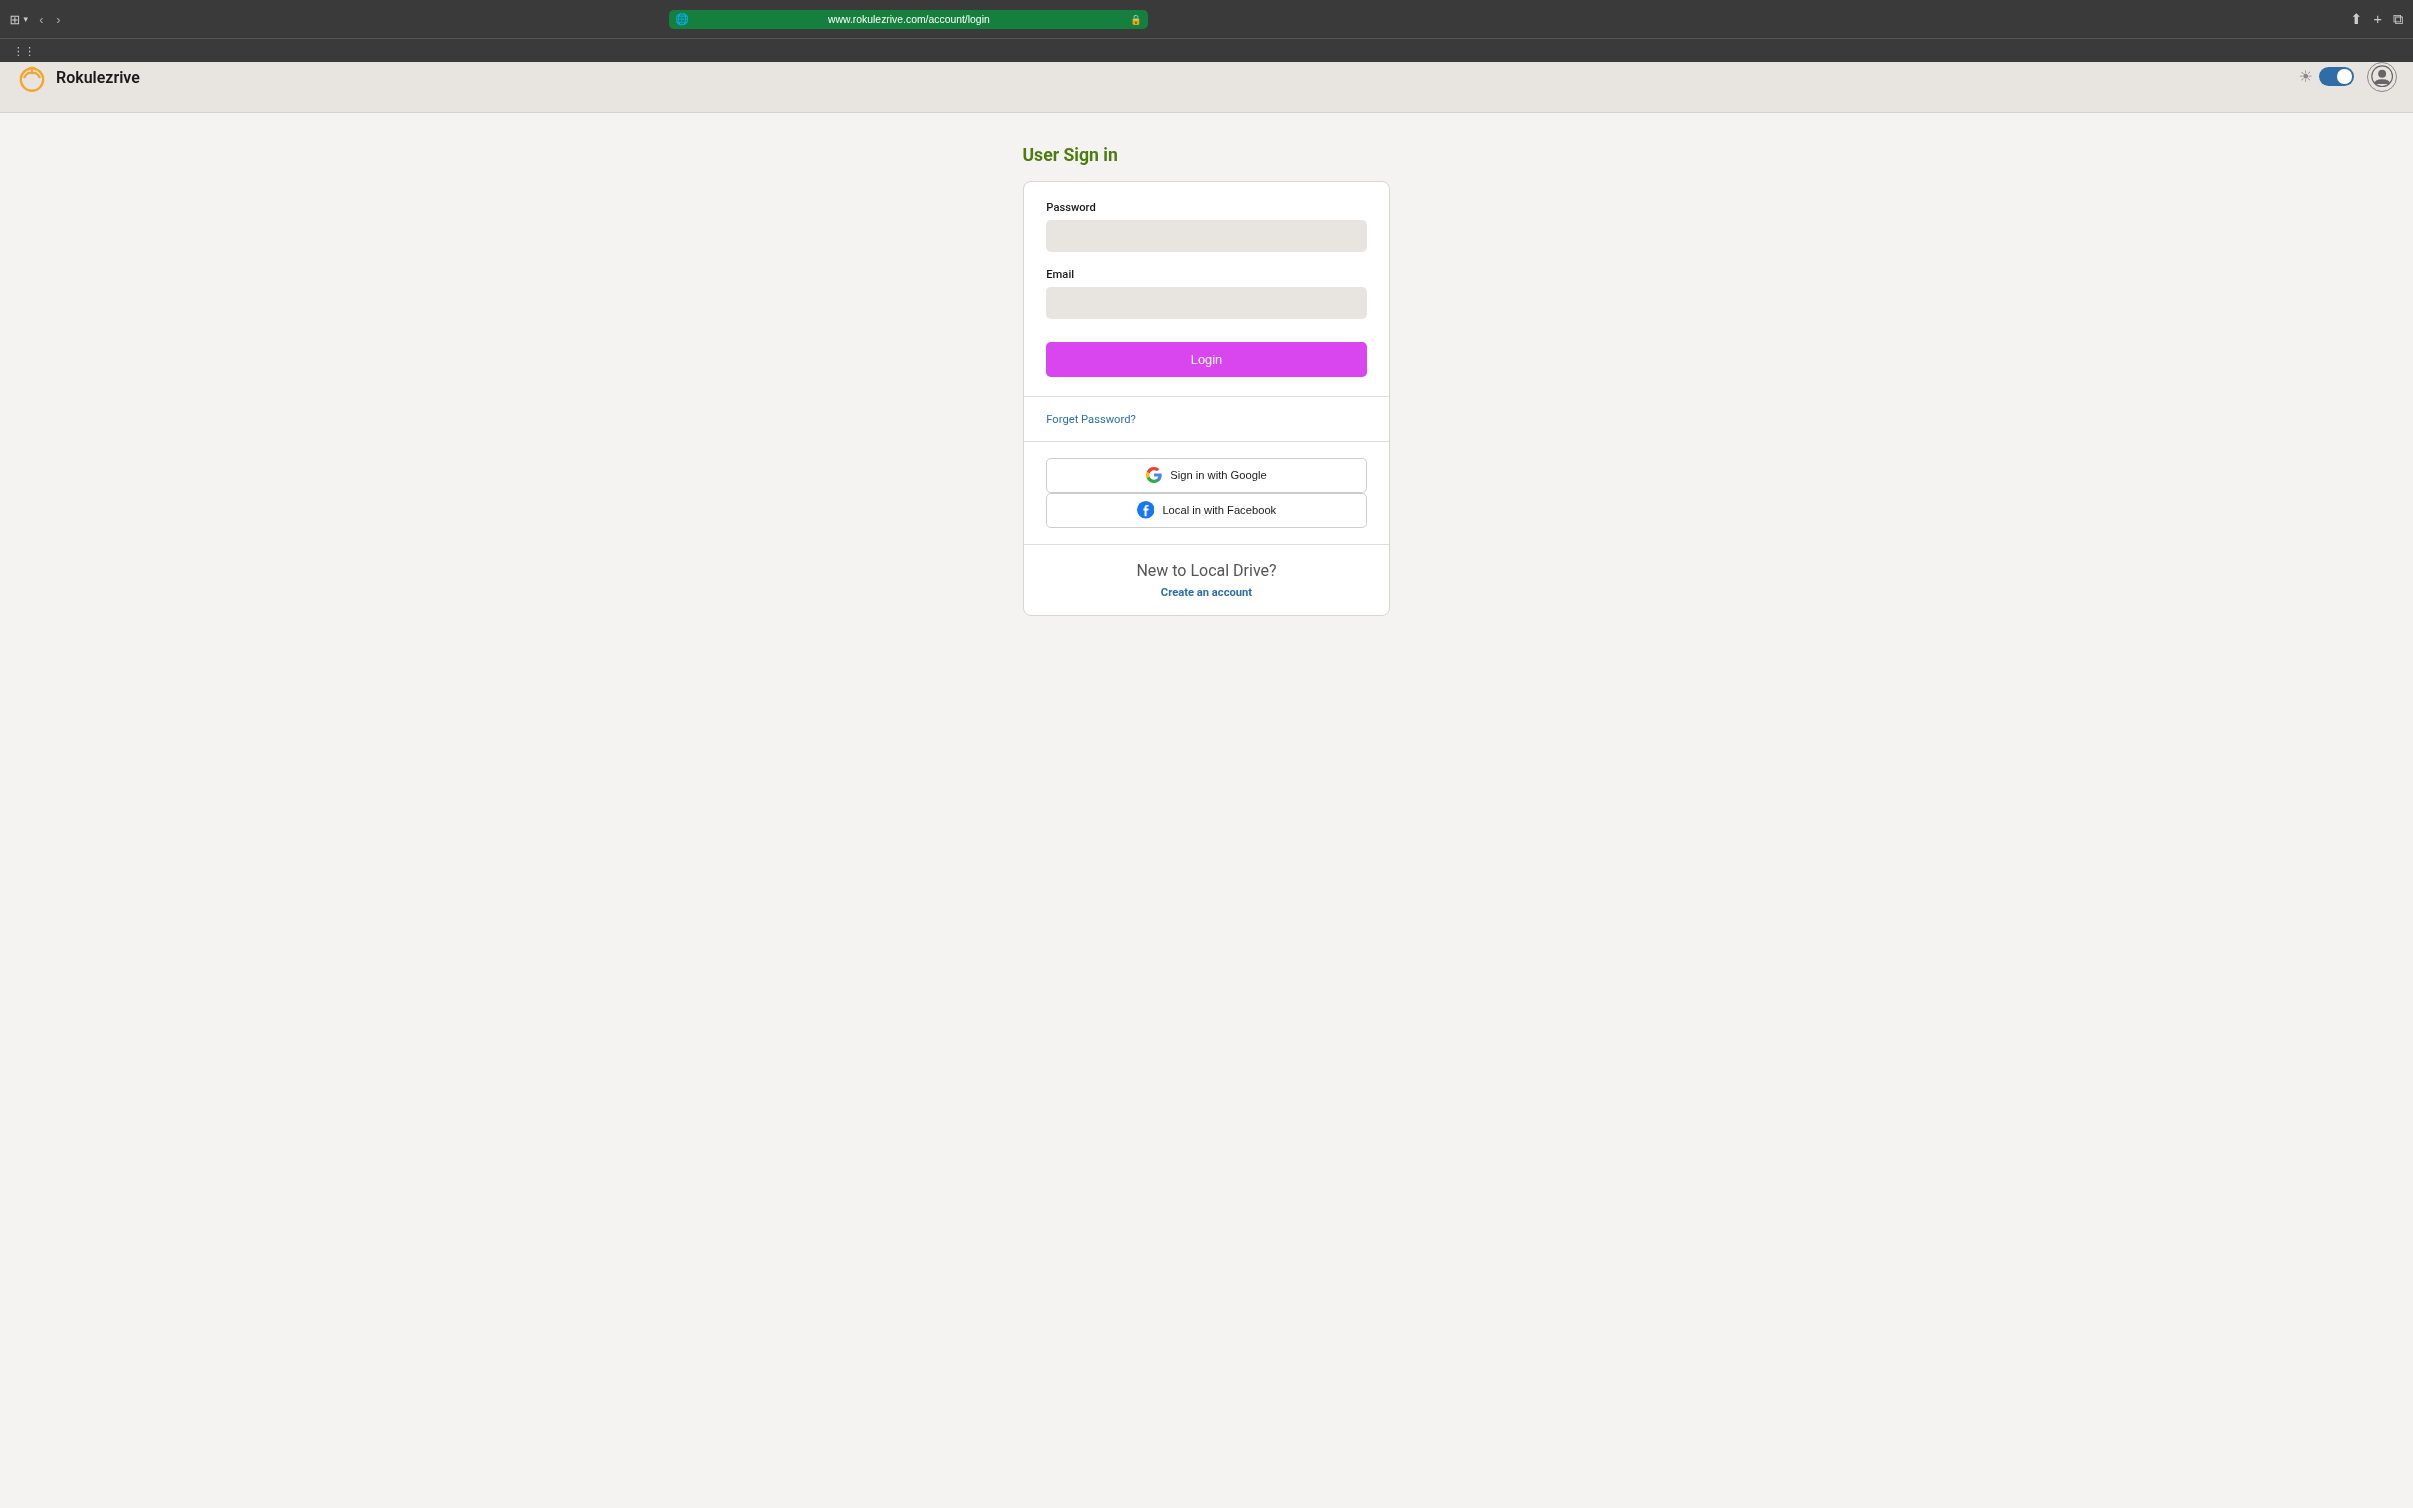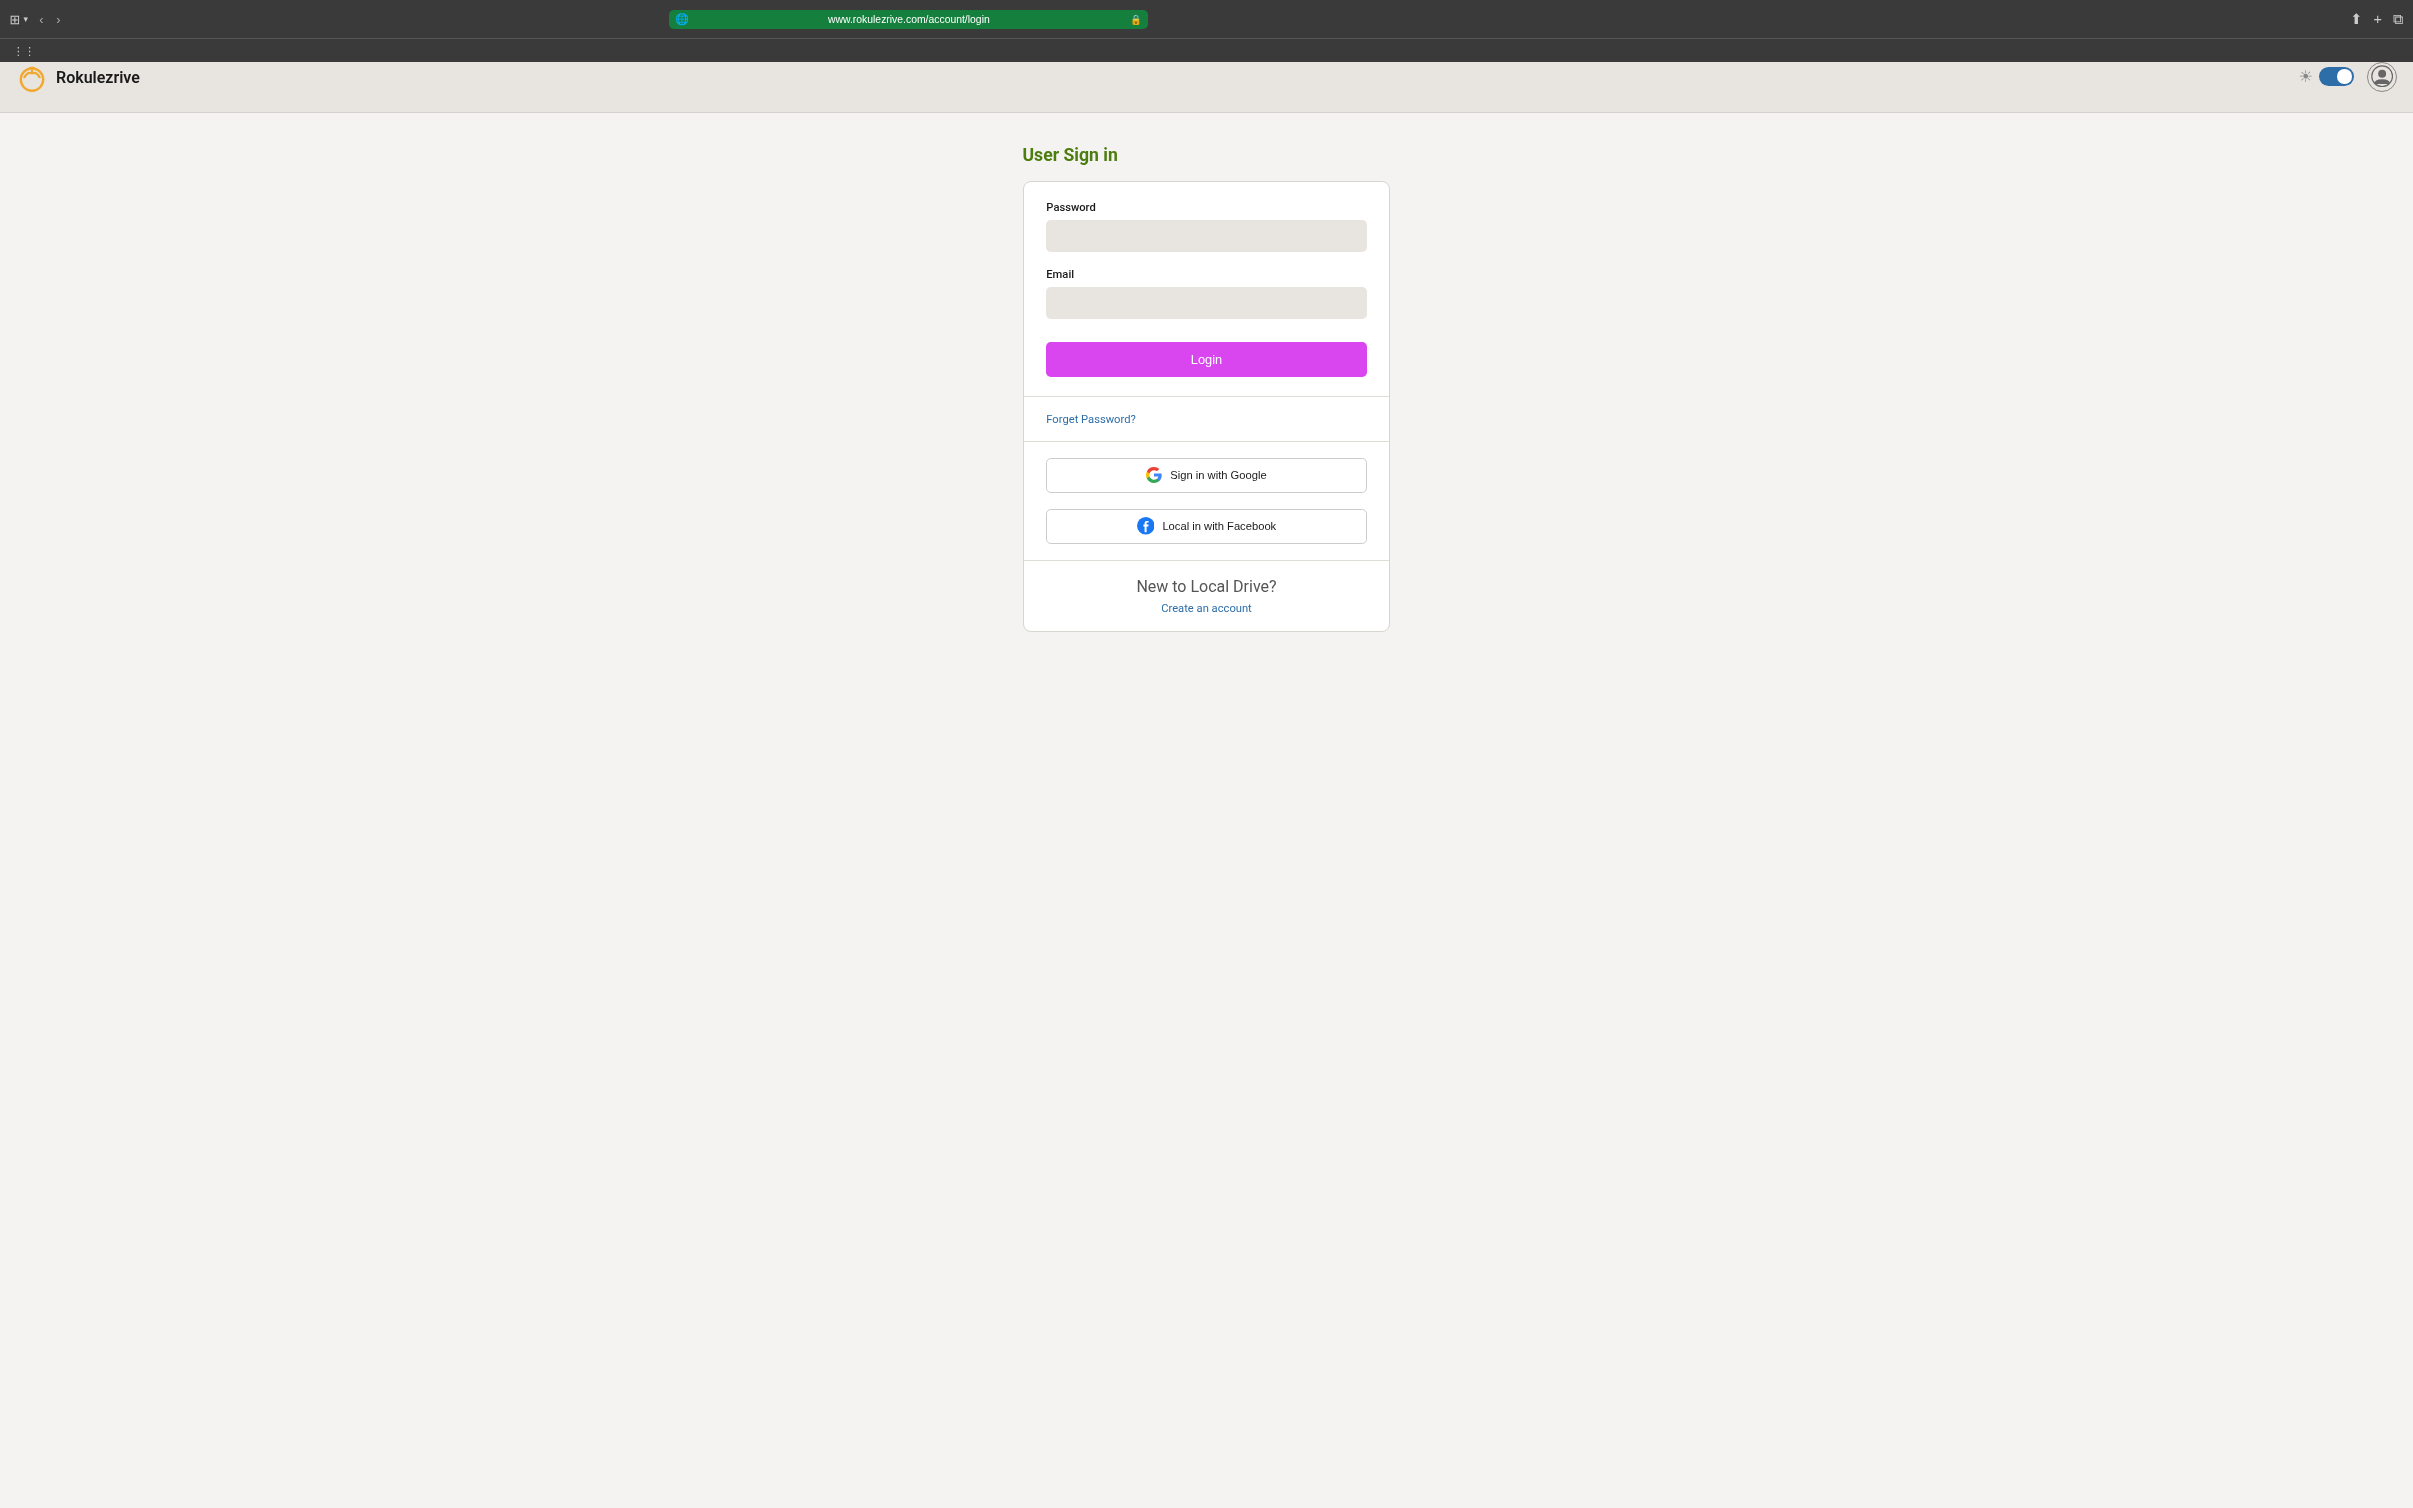"Sign in with Google" .social-section { gap: 16px -> 0 }
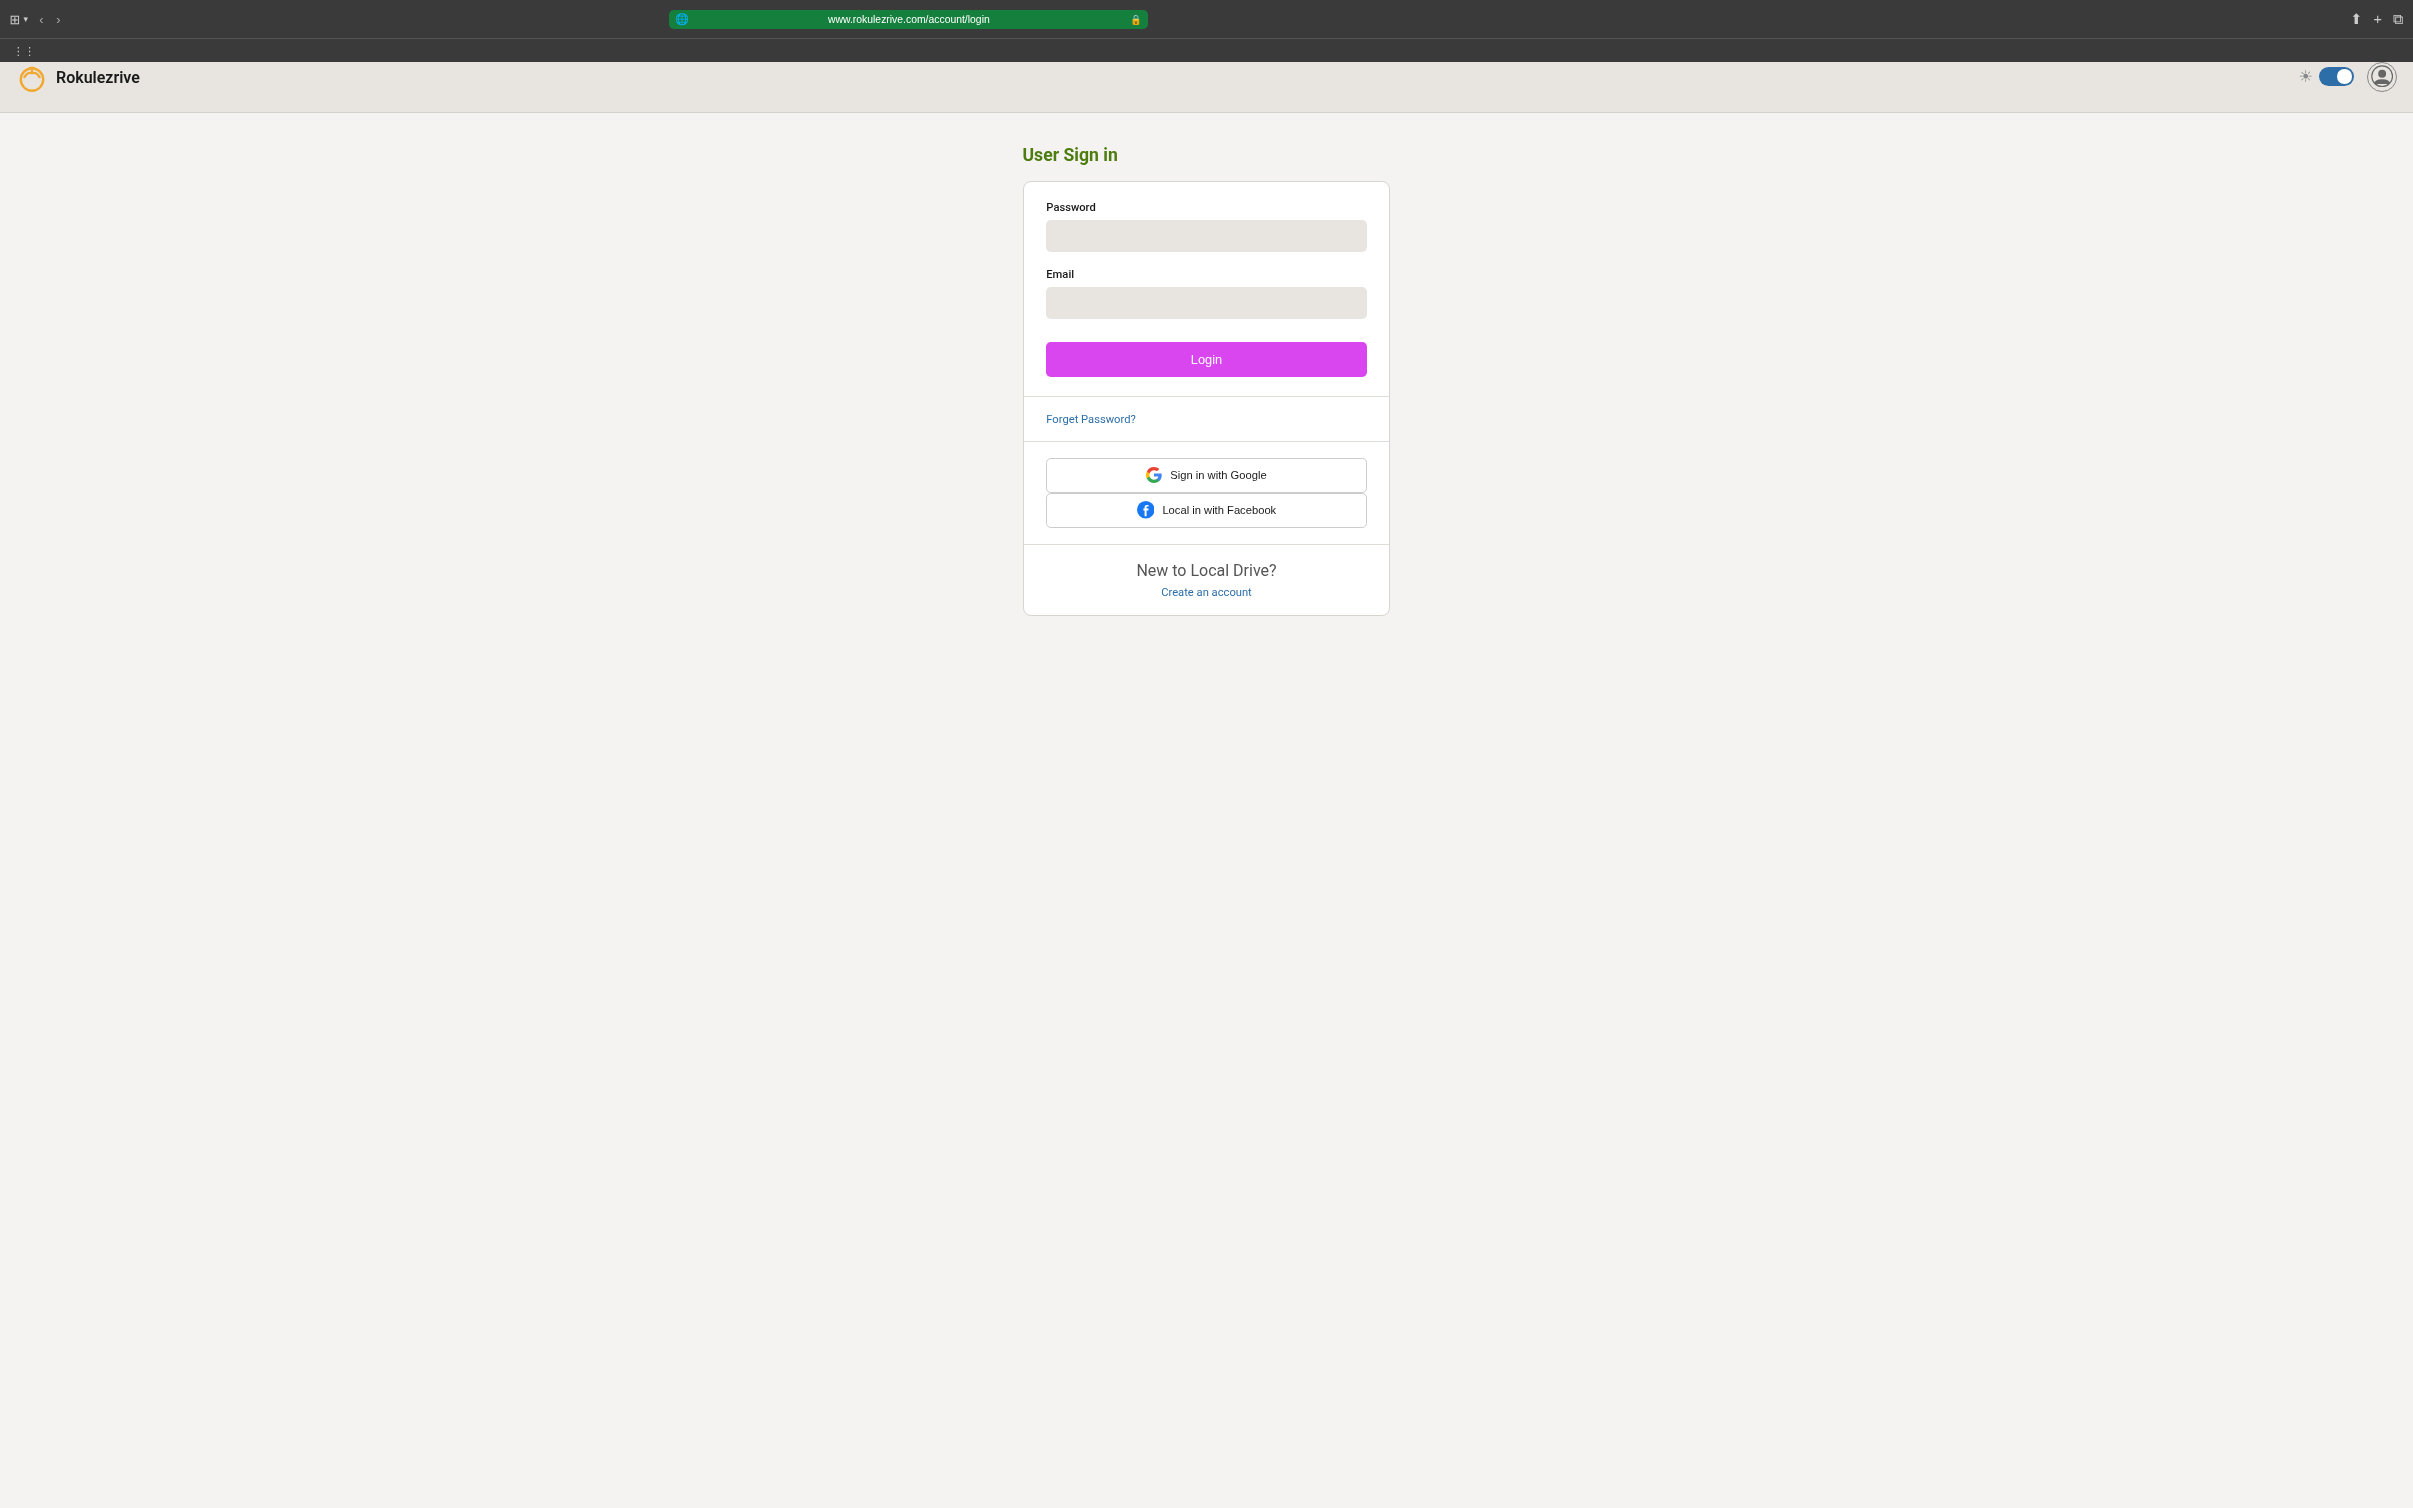"Create an account" .signup-link { font-weight: none -> bold }
